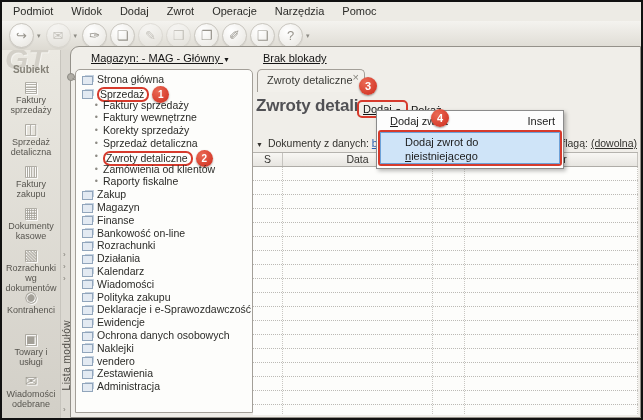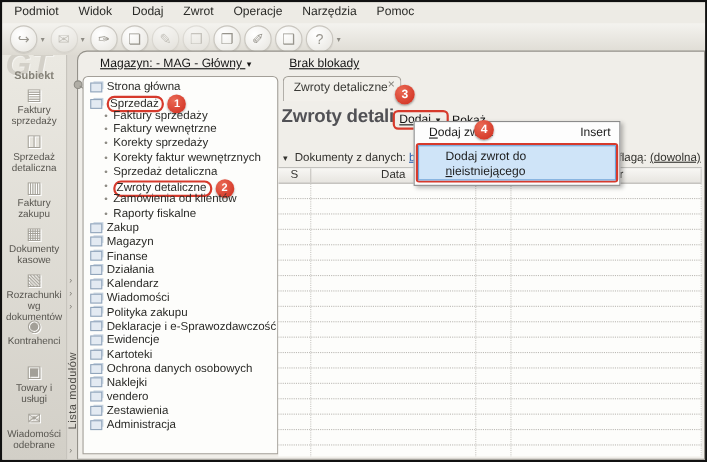"• Korekty faktur wewnętrznych" div.trow { html: <div><span>•</span><span>Korekty faktur wewnętrznych</span></div> -> none }
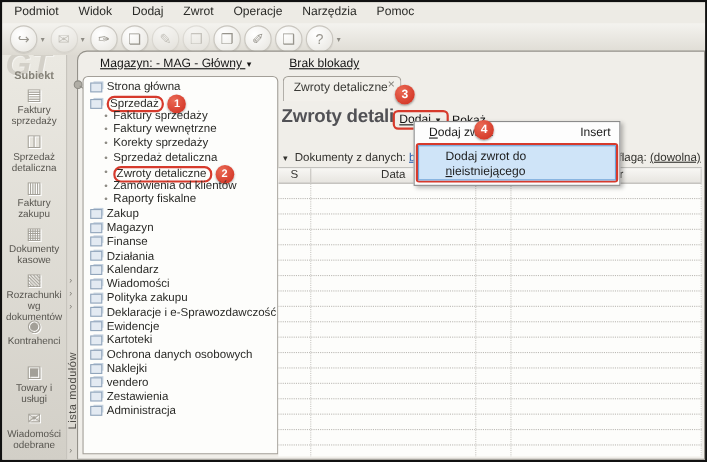"Bankowość on-line" div.trow { html: none -> <div><span></span><span>Bankowość on-line</span></div> }
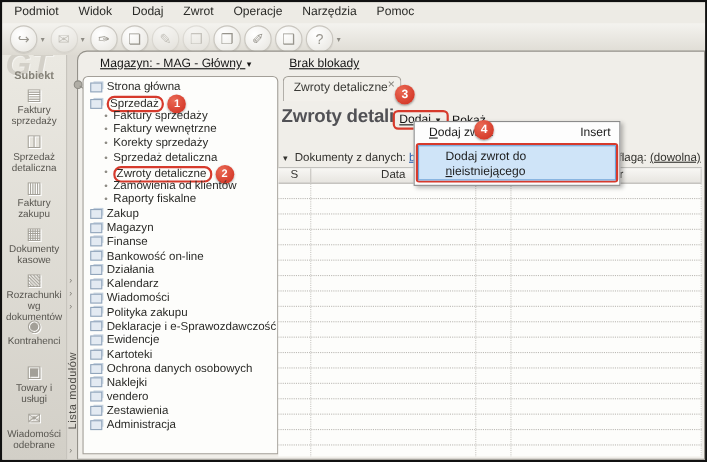"Rozrachunki" div.trow { html: none -> <div><span></span><span>Rozrachunki</span></div> }
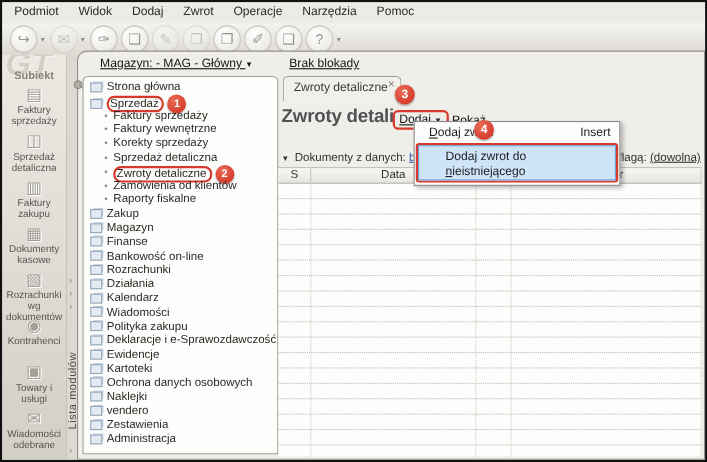"Kartoteki" div.trow { html: <div><span></span><span>Kartoteki</span></div> -> none }
